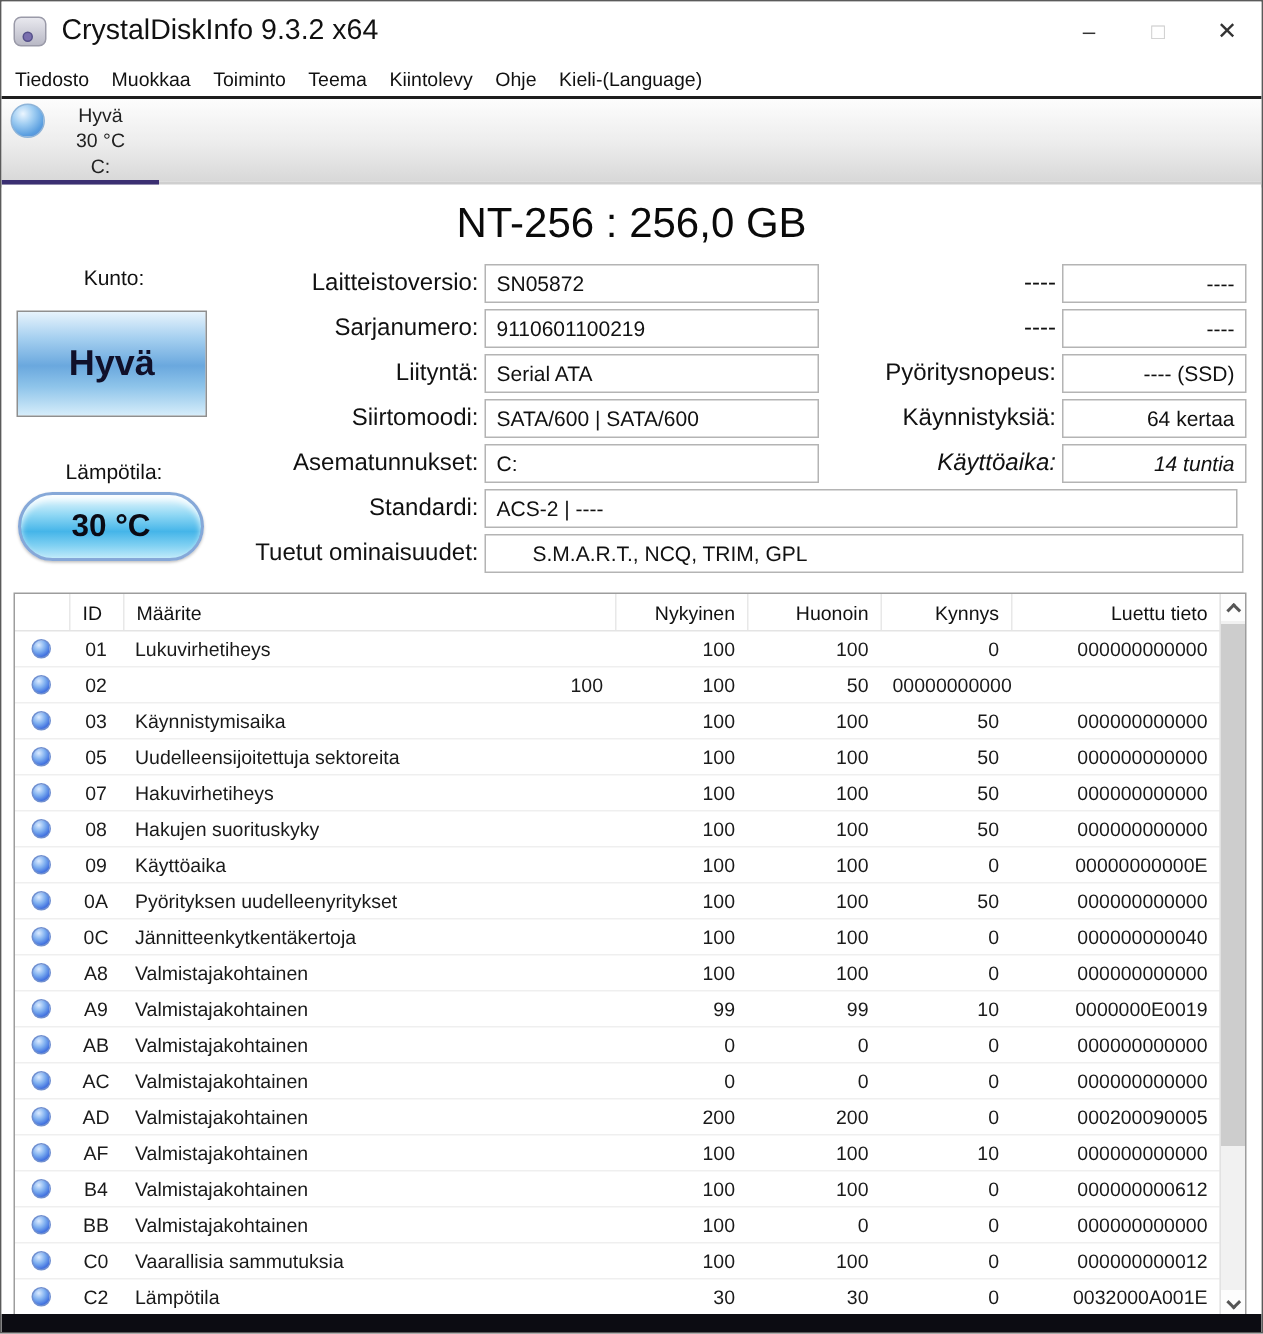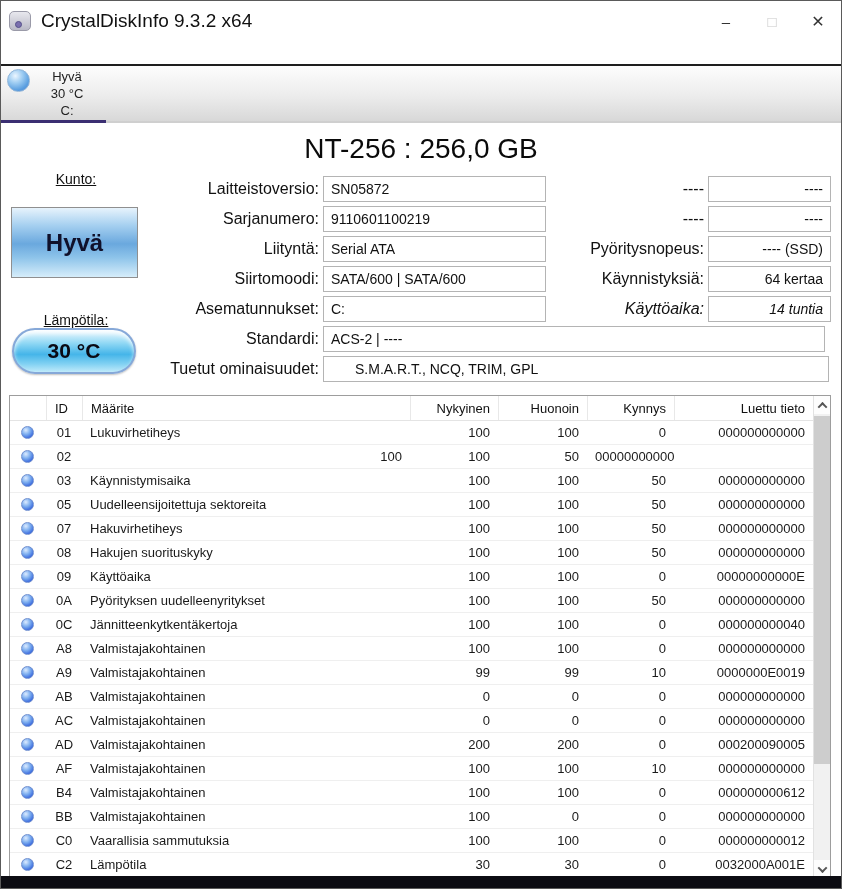"Tiedosto" div.menubar { html: none -> <div> <span>Tiedosto</span> <span>Muokkaa</span> <span>Toiminto</span> <span>Teema</span> <span>Kiintolevy</span> <span>Ohje</span> <span>Kieli-(Language)</span> </div> }
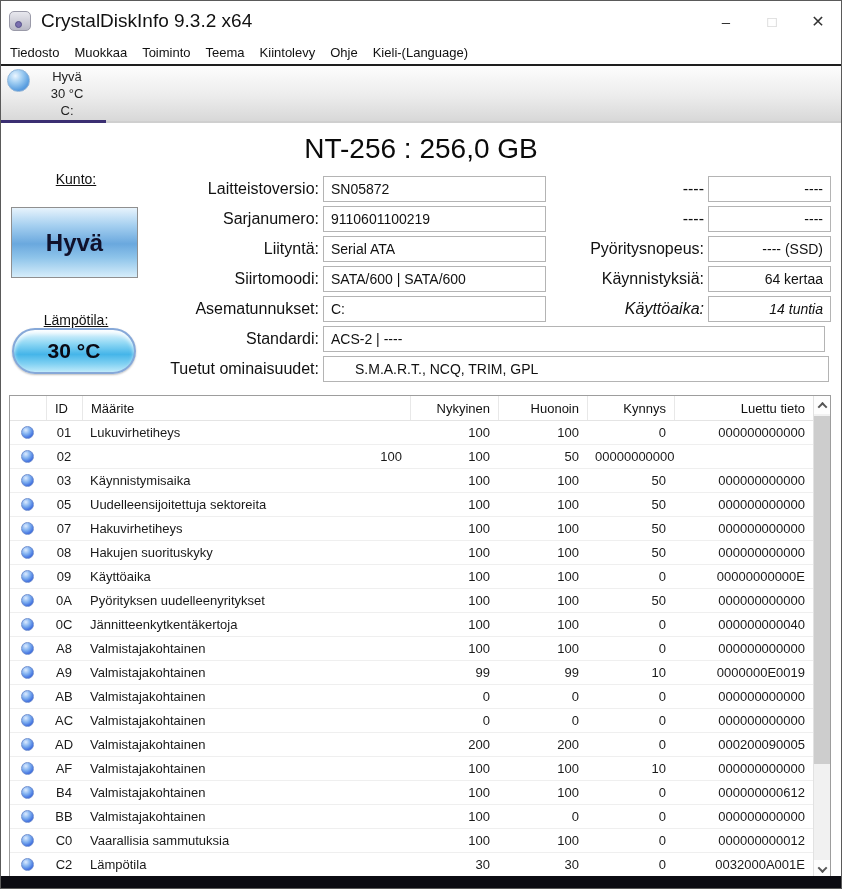"Kunto:" div.side-label { text-decoration: underline -> none; top: 46px -> 52px }
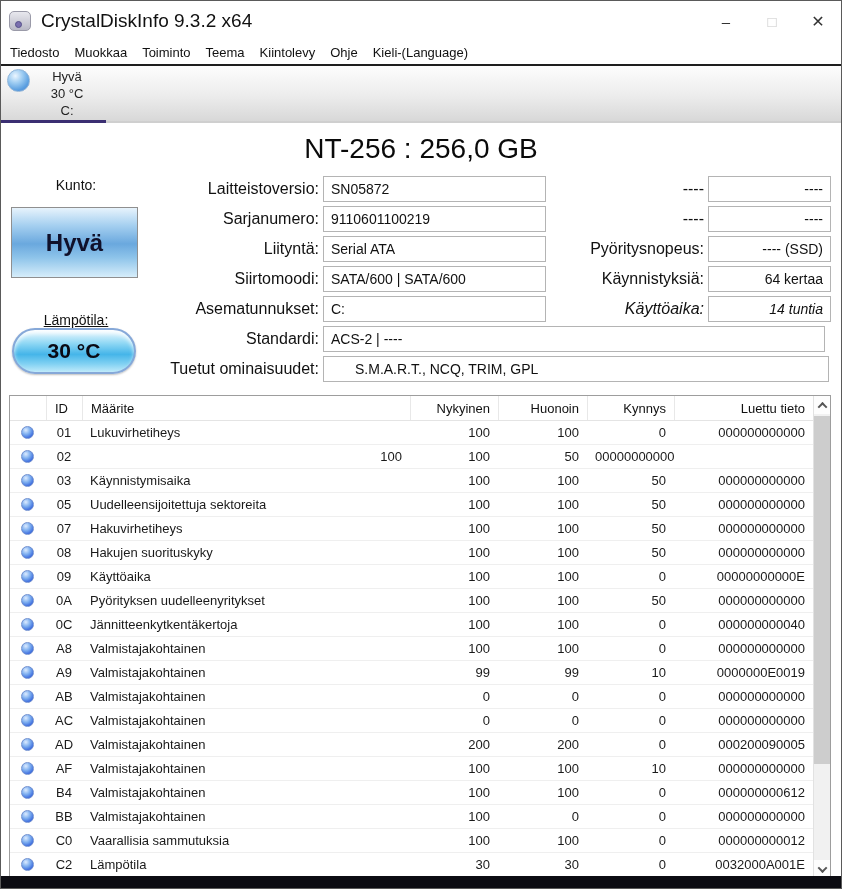"Lämpötila:" div.side-label { text-decoration: underline -> none; top: 187px -> 181px }
